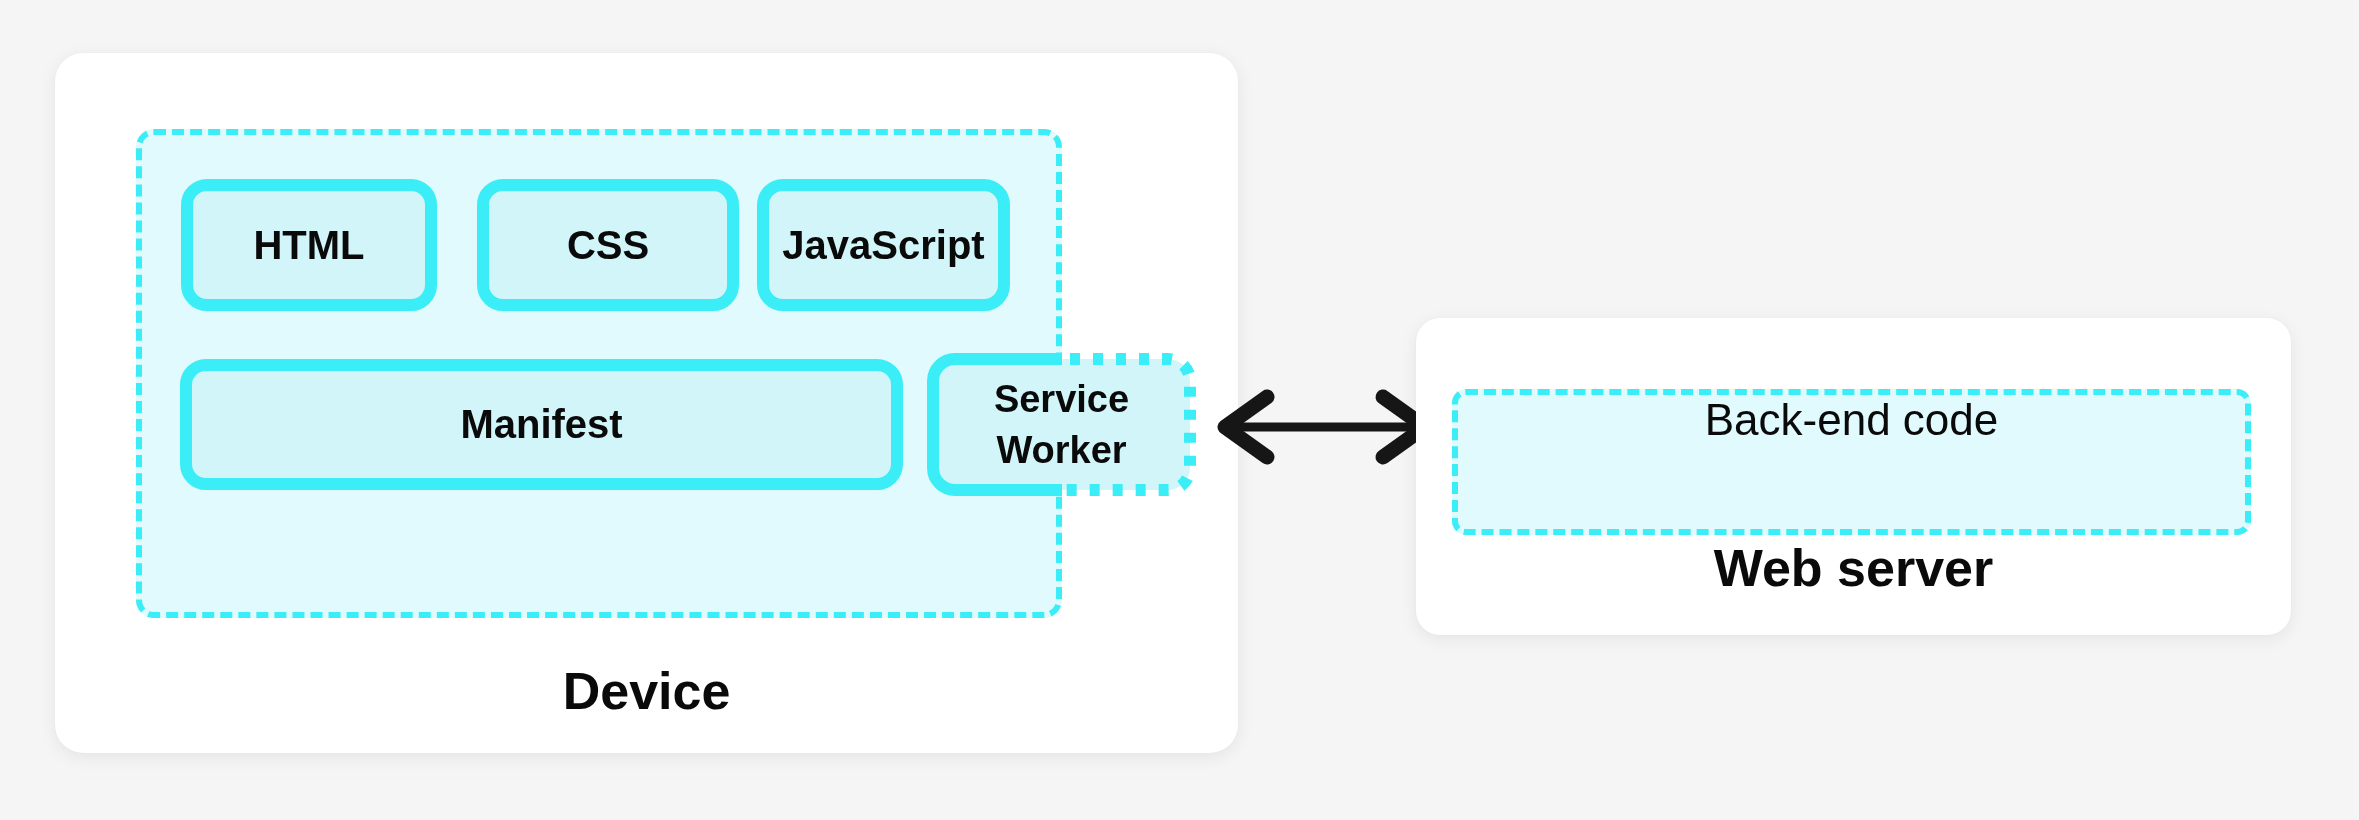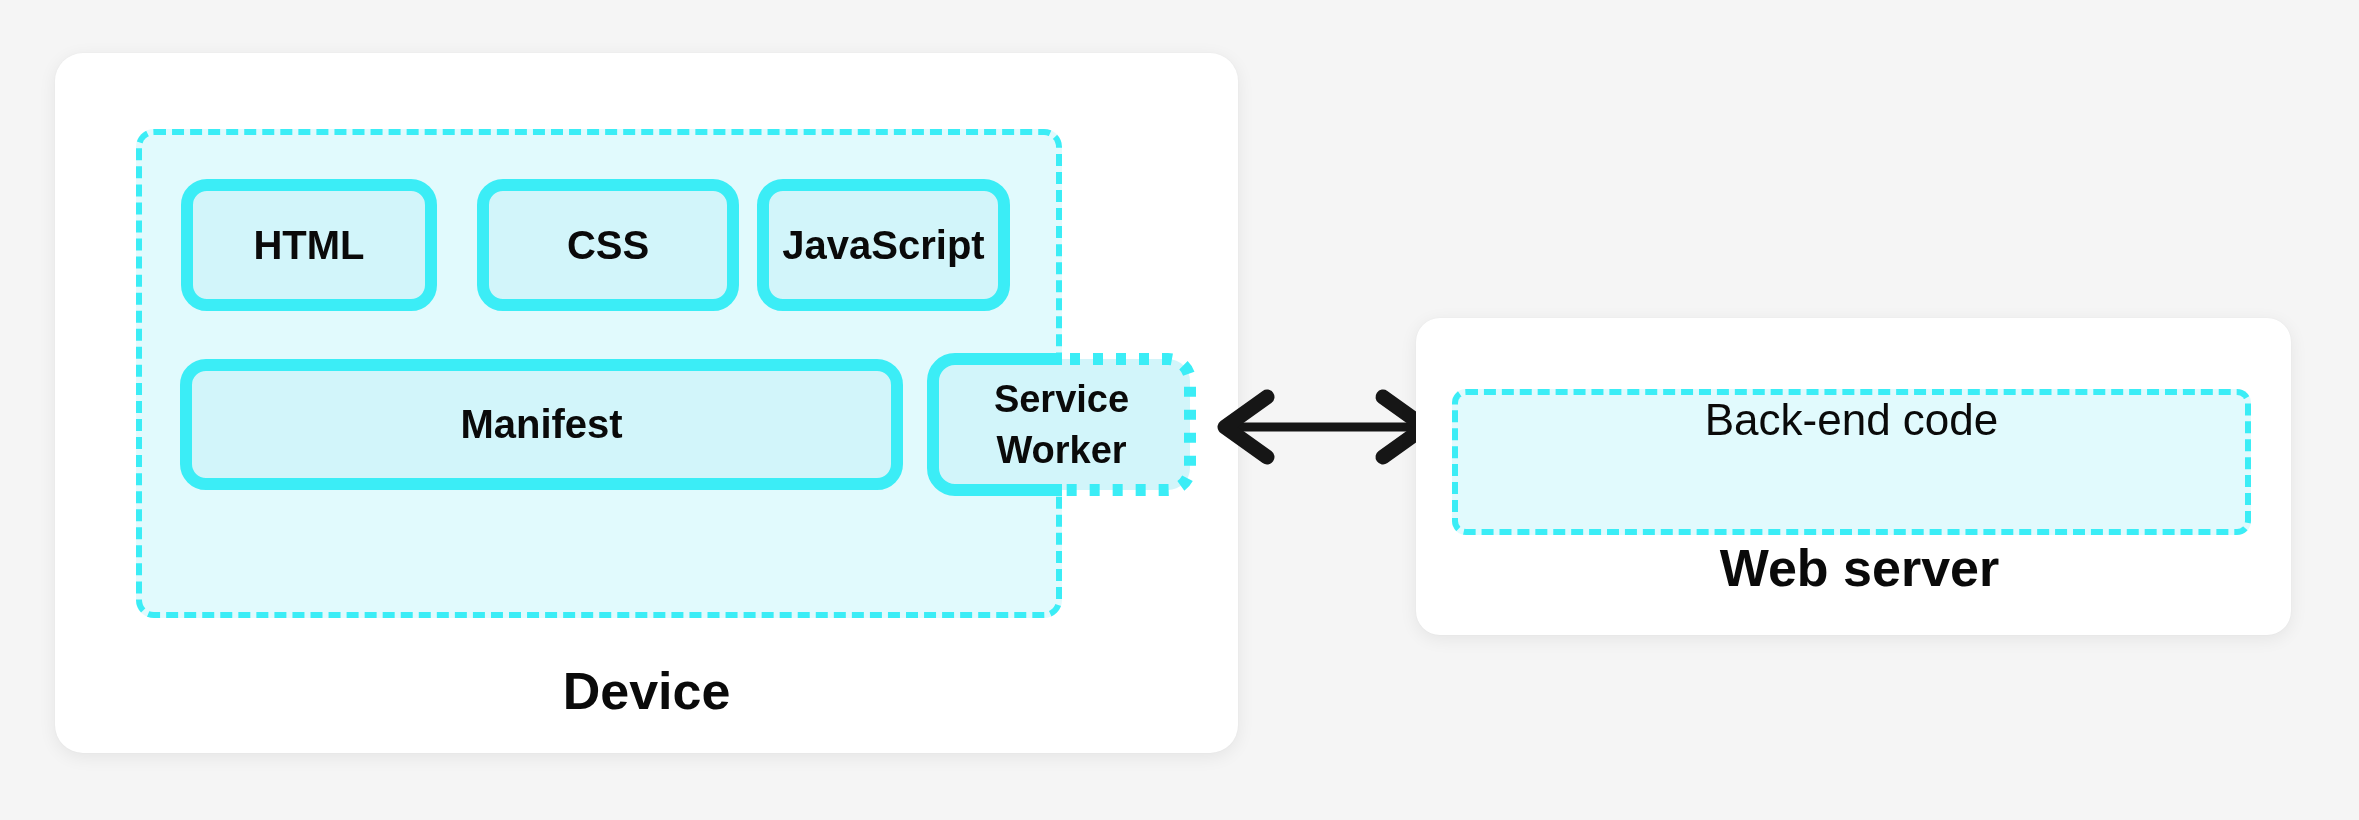"Web server" .server-label { padding-left: 6px -> none }
